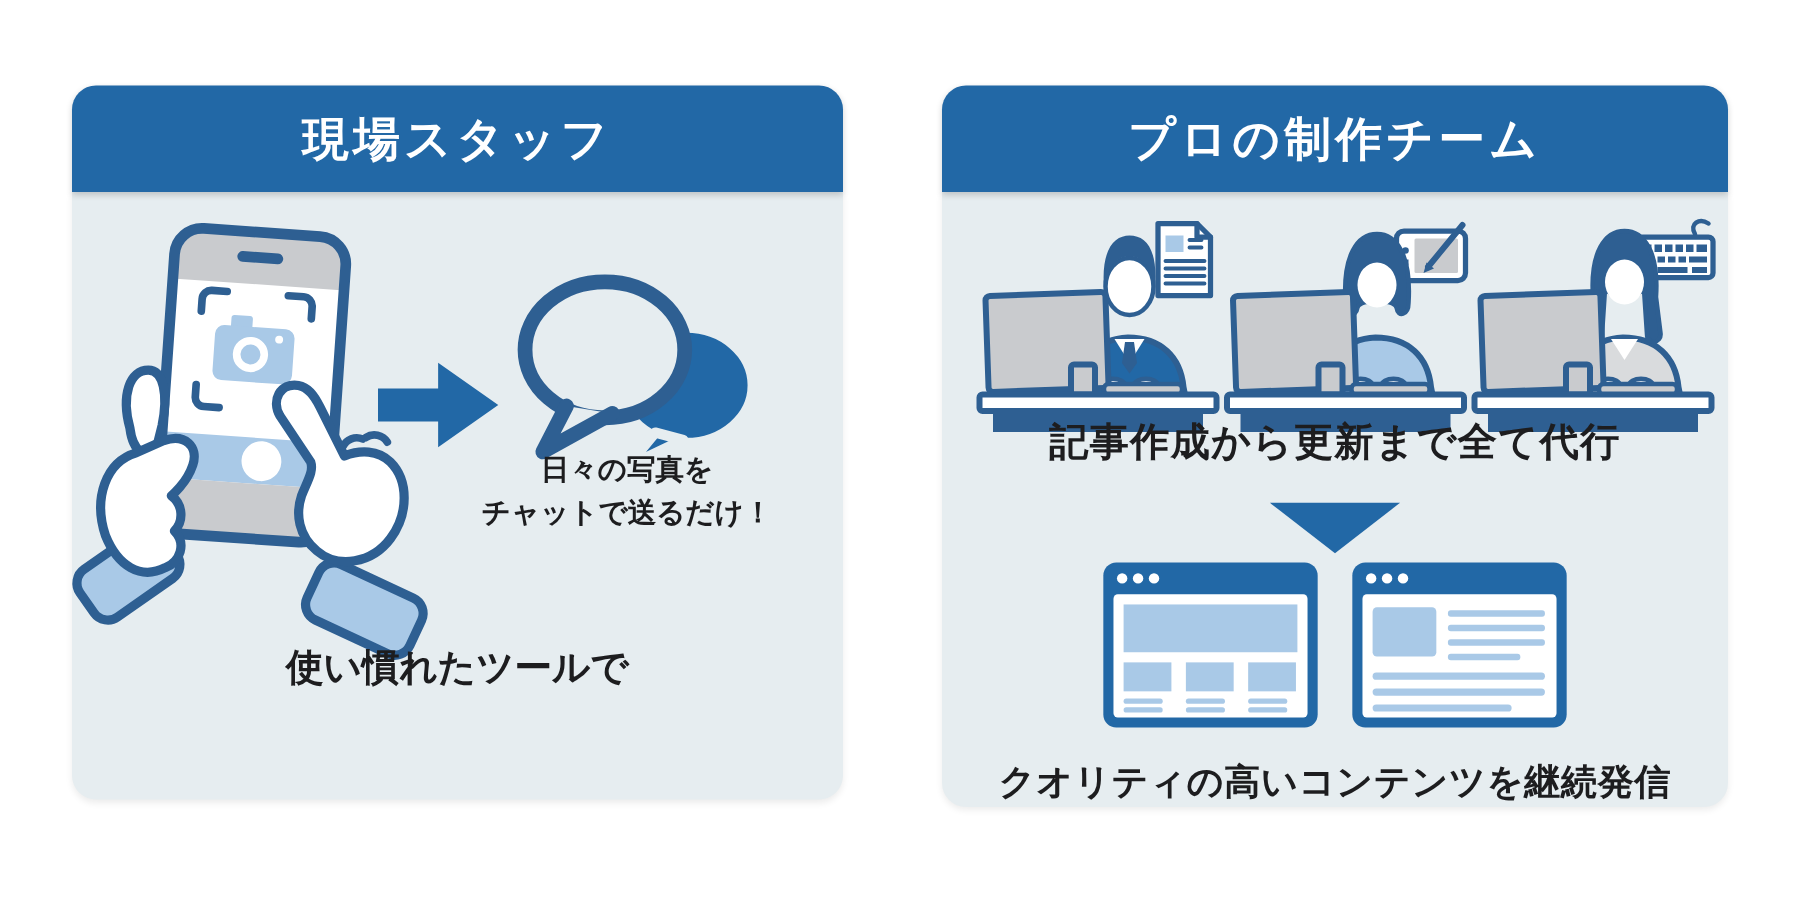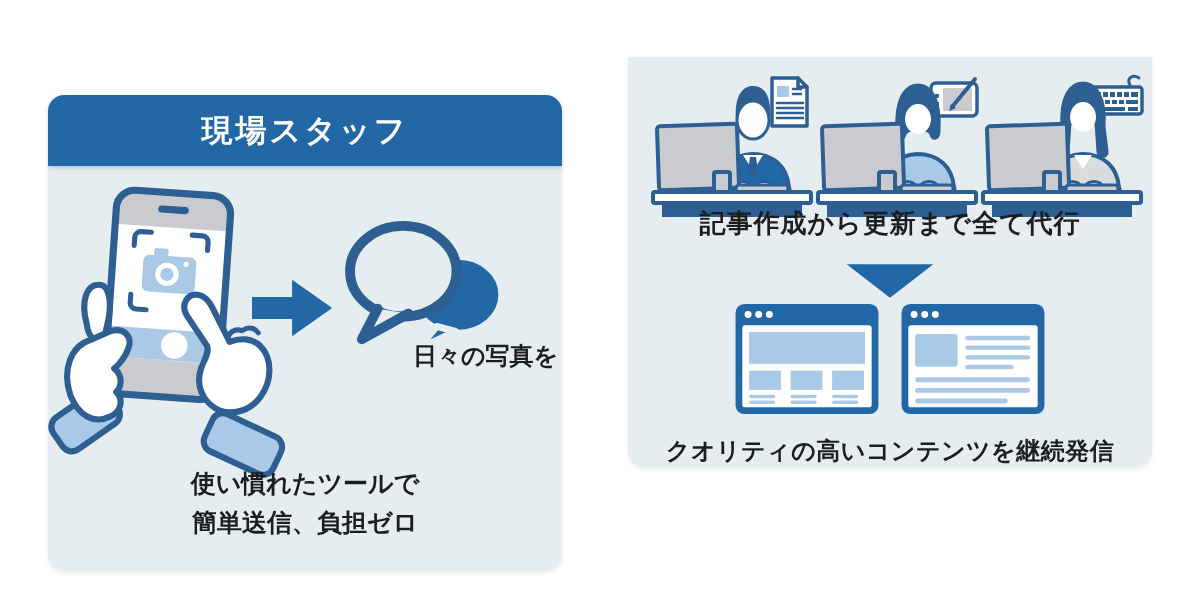"現場スタッフ" .panel-header { margin-top: 38px -> none }
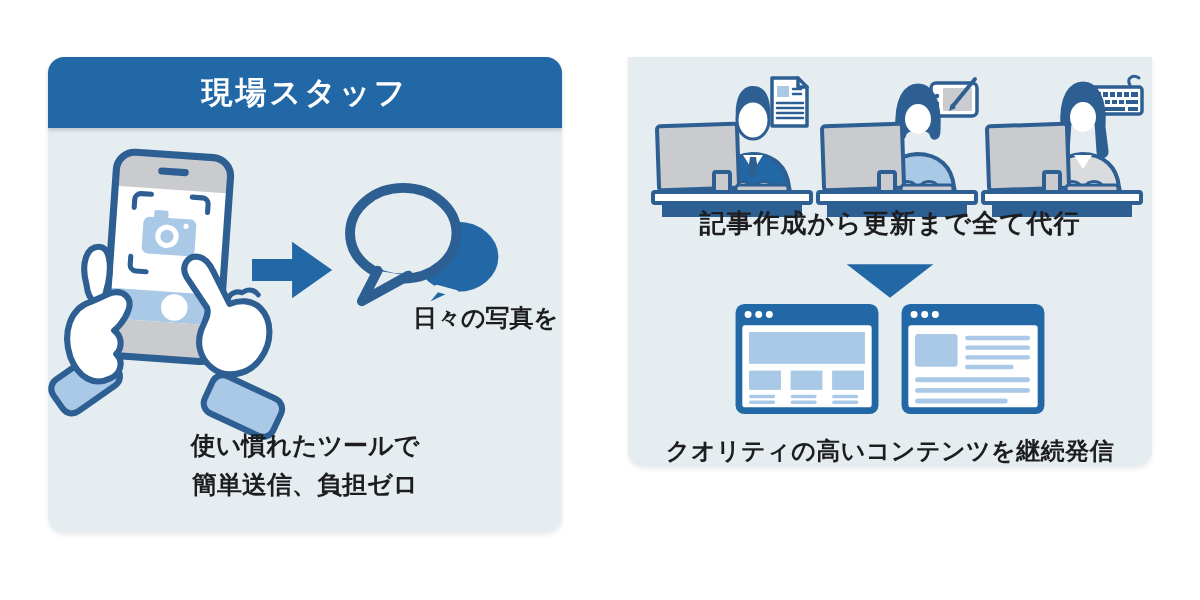"プロの制作チーム" div.panel-header { html: none -> <div> <span>プロの制作チーム</span> </div> }
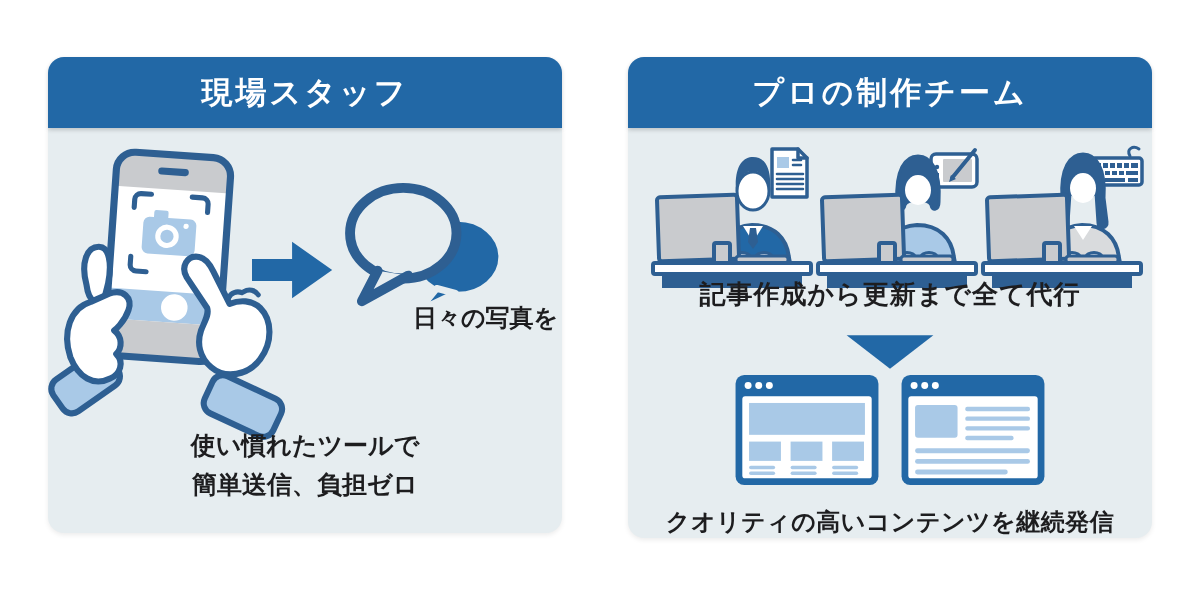"日々の写真を" #left-caption { font-size: 24px -> 19px; text-align: right -> none }
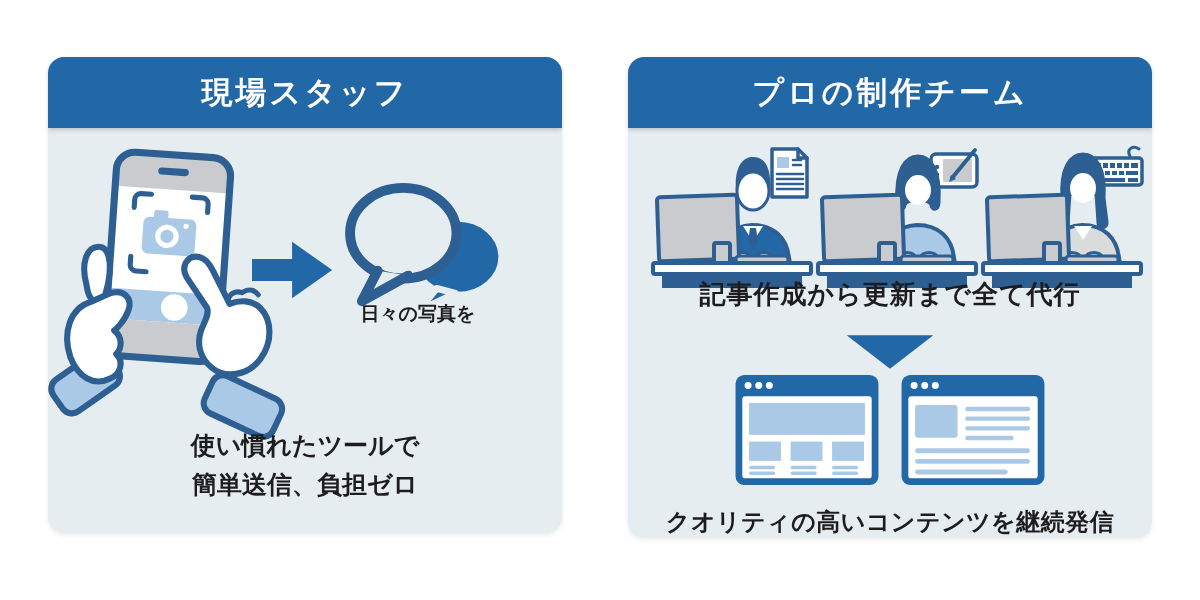"チャットで送るだけ！" div { html: none -> <div>チャットで送るだけ！</div> }
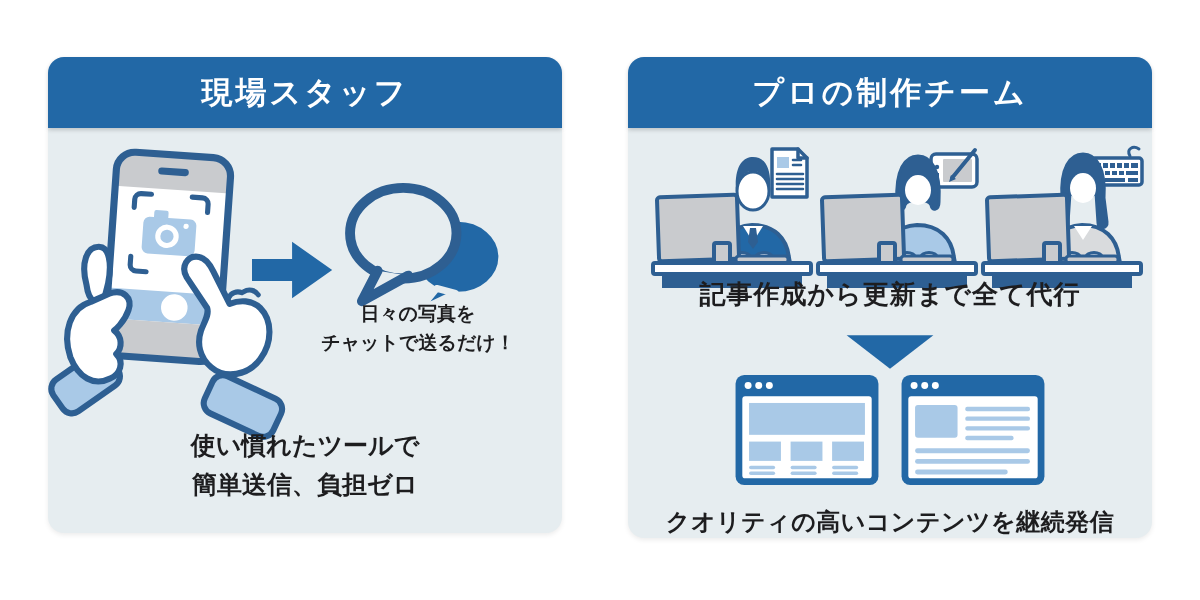"簡単送信、負担ゼロ" div { html: <div>簡単送信、負担ゼロ</div> -> none }
